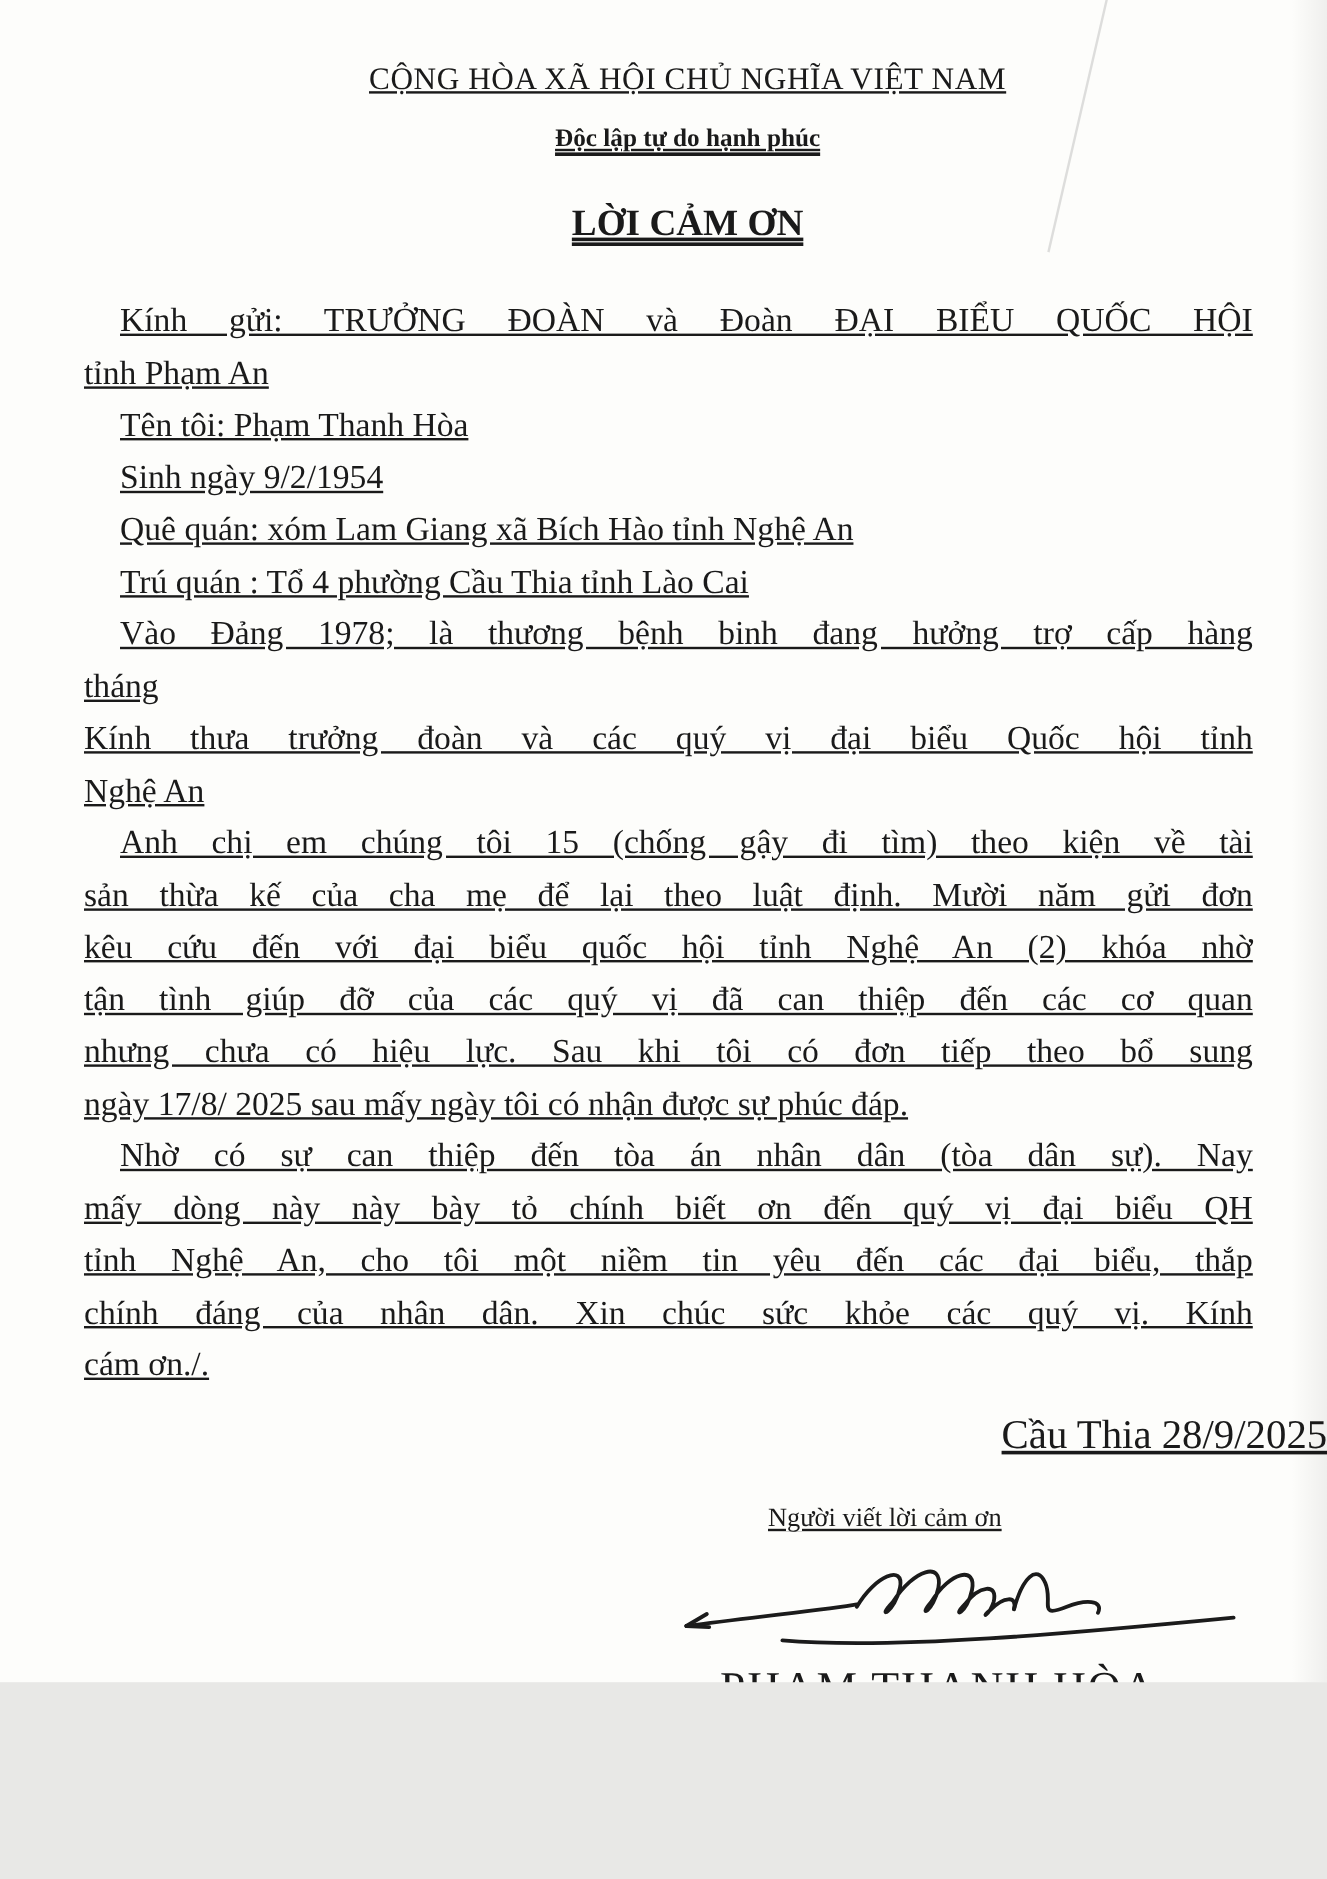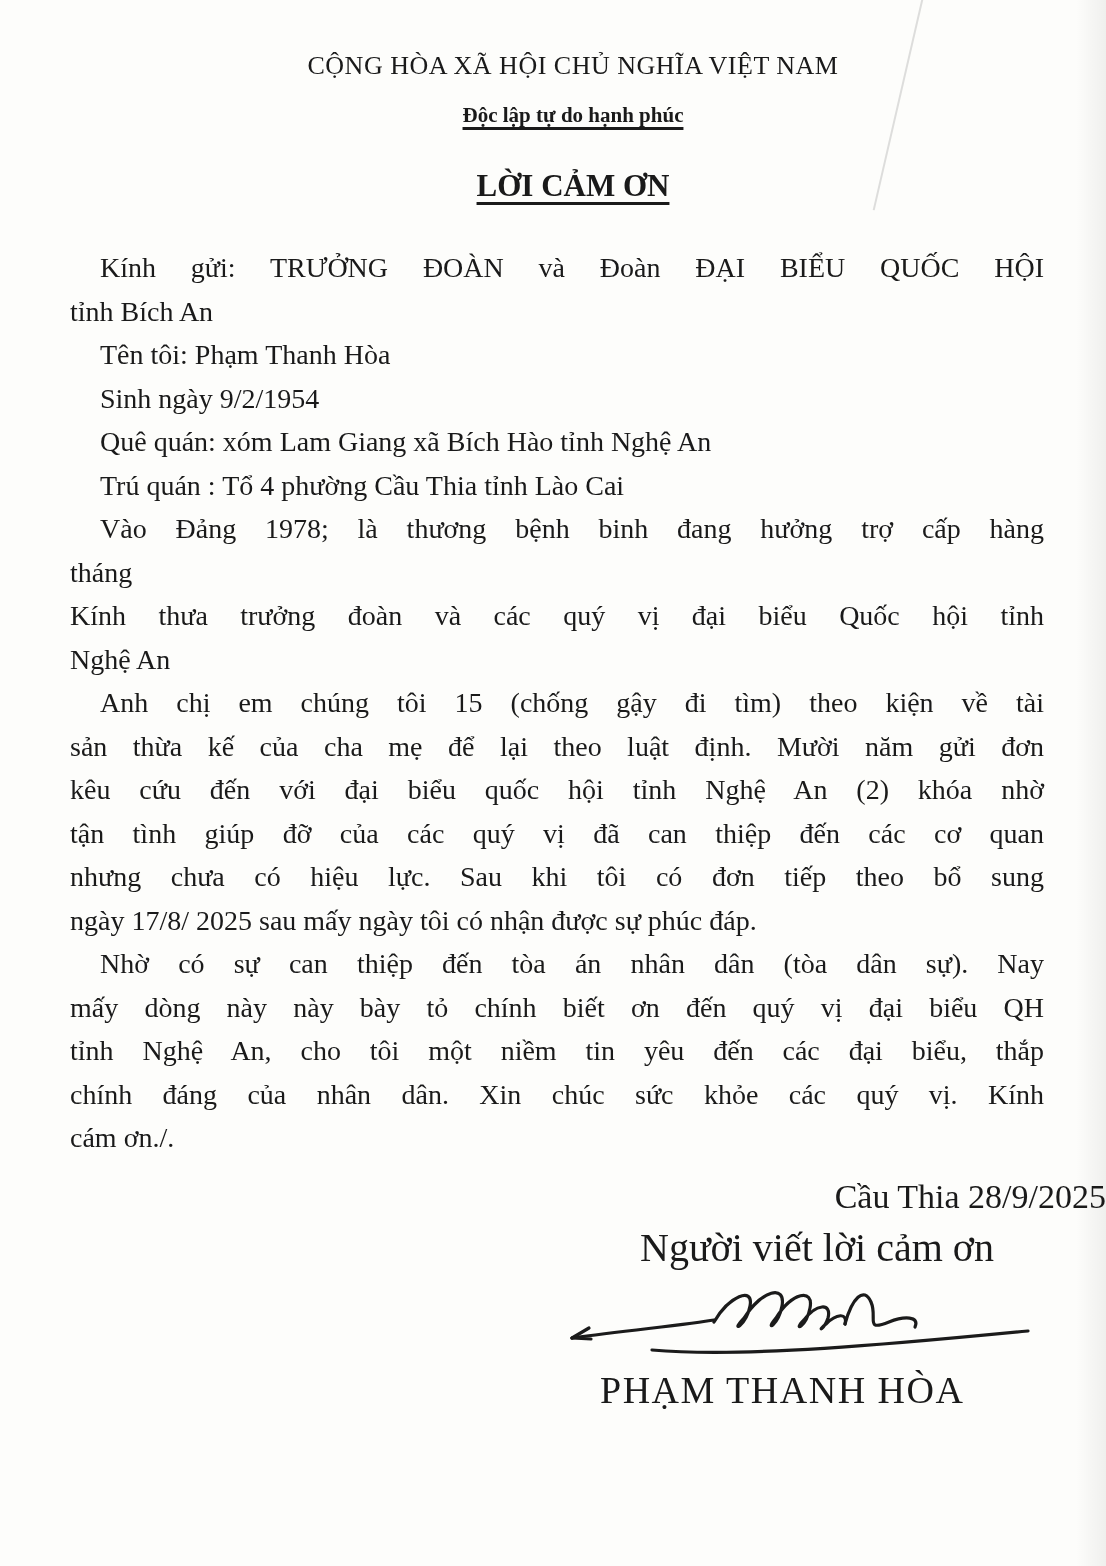"CỘNG HÒA XÃ HỘI CHỦ" .page { height: 1566px -> 1402px; text-decoration: none -> underline }
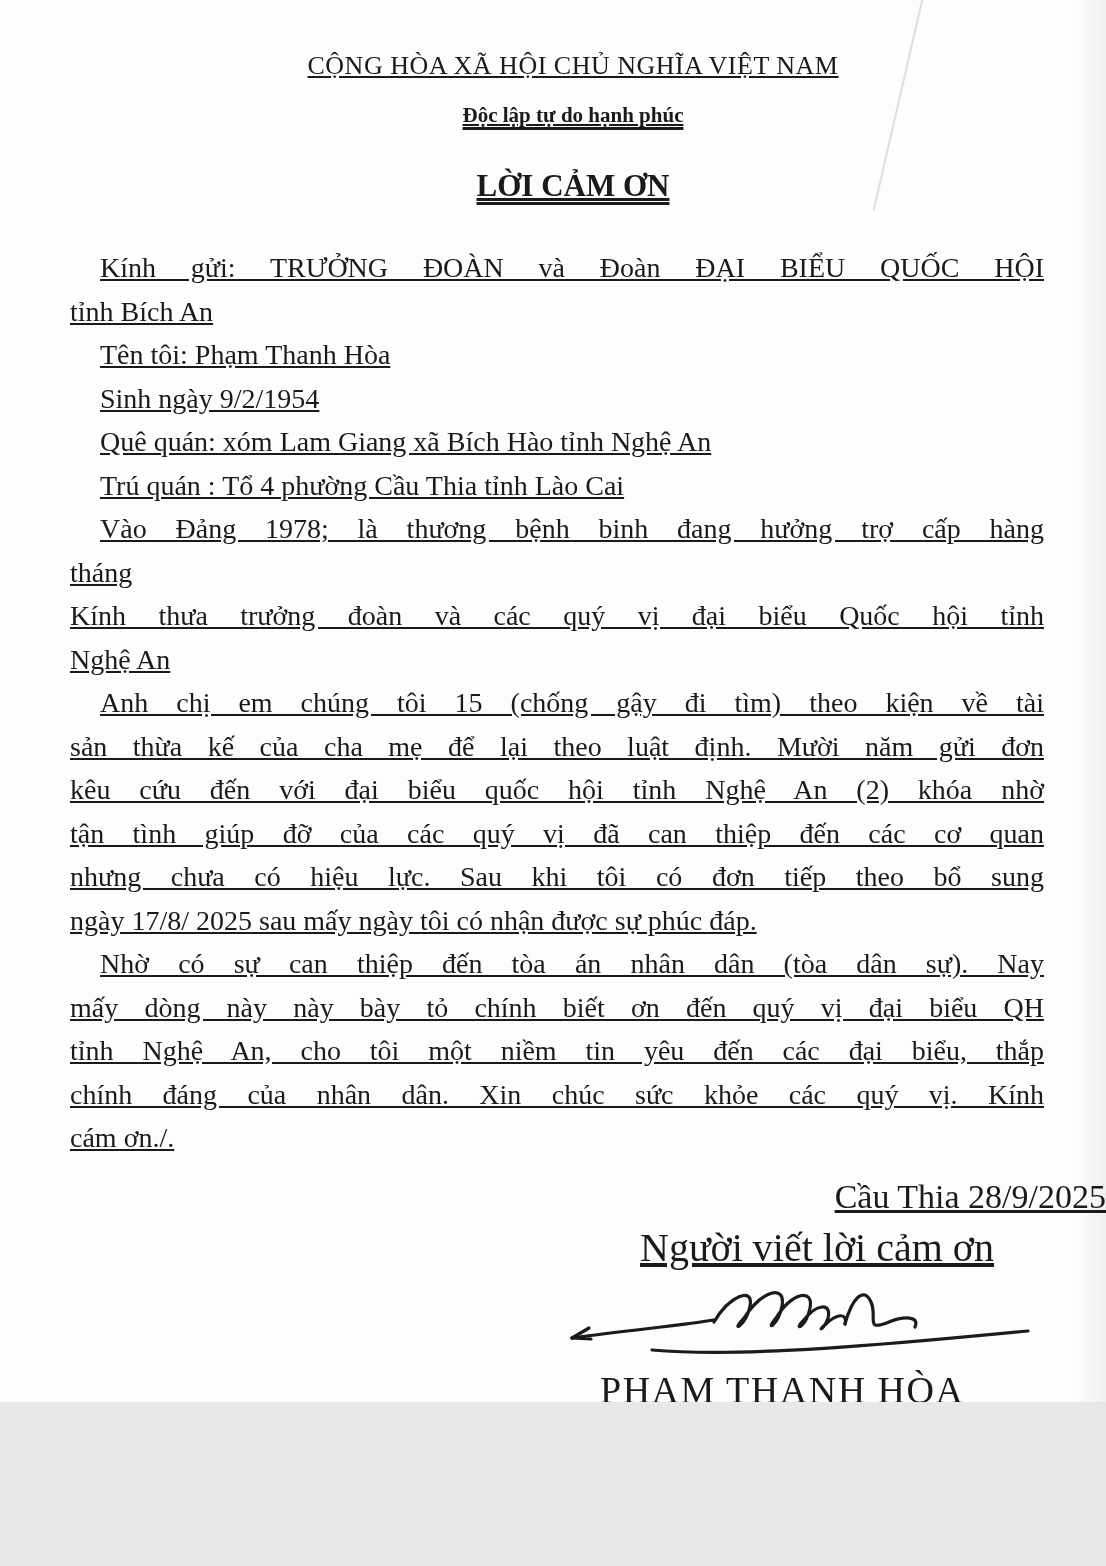"tỉnh Bích An" div.line { text: Bích -> Phạm }
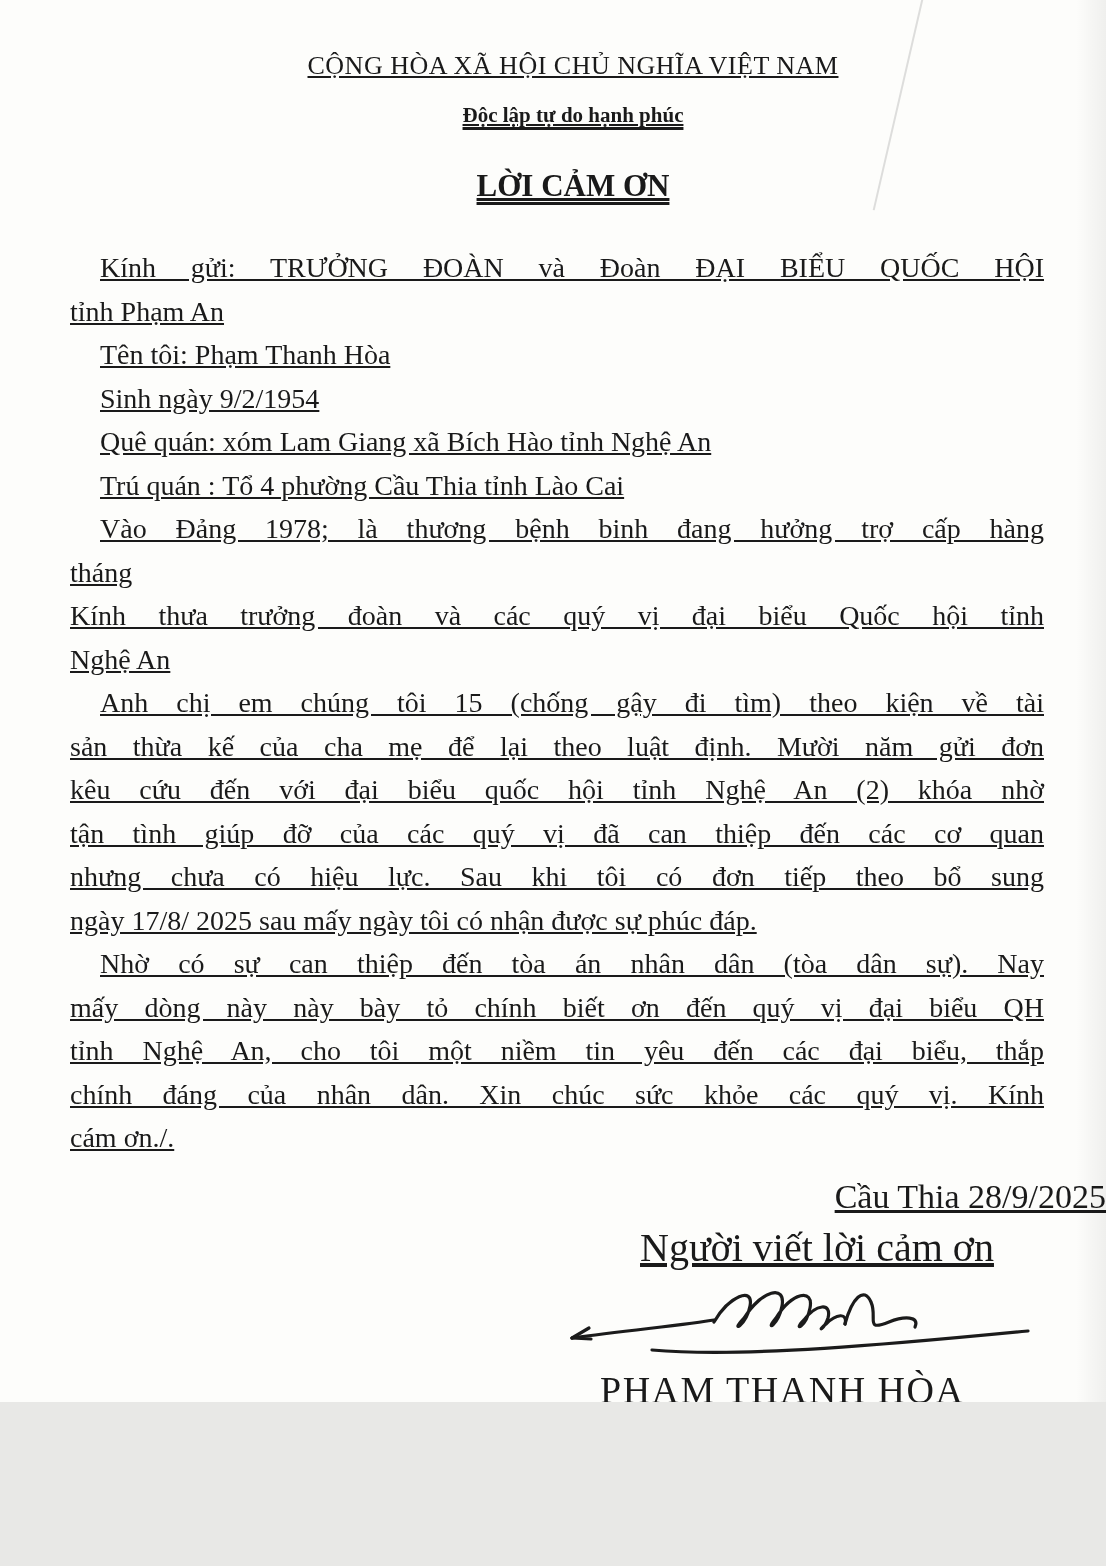"Người viết lời cảm ơn" .signer-line { font-size: 40px -> 22px; margin-top: 7px -> 24px }
